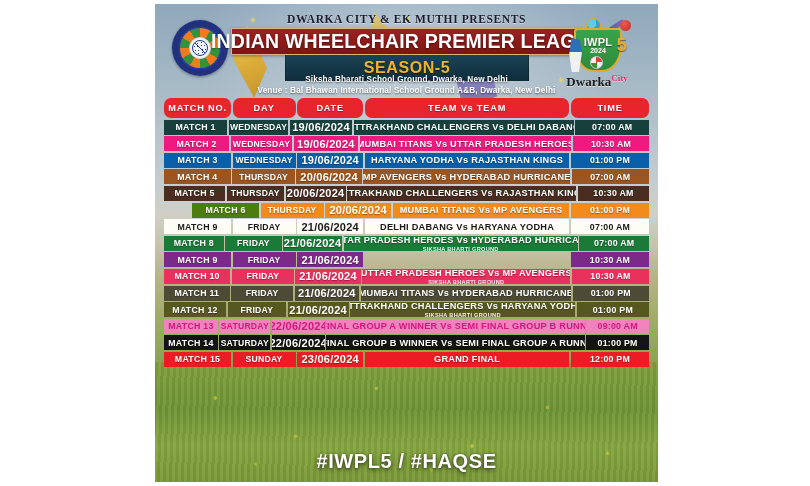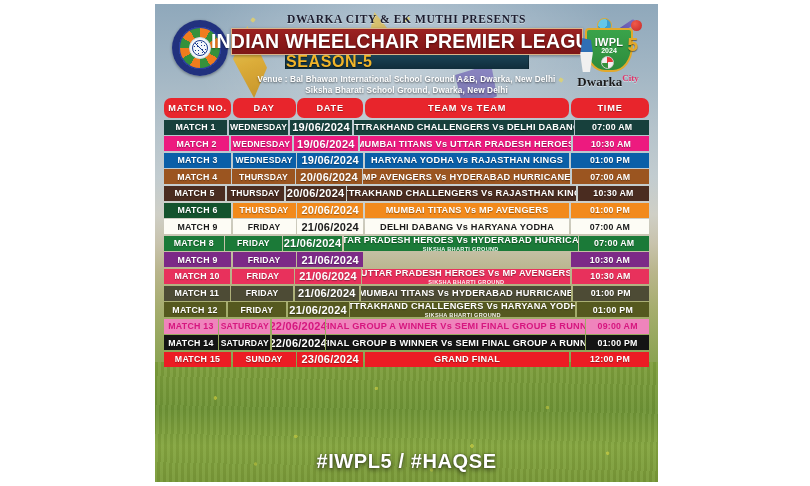"IWPL" .logo-right { right: 13px -> 24px }
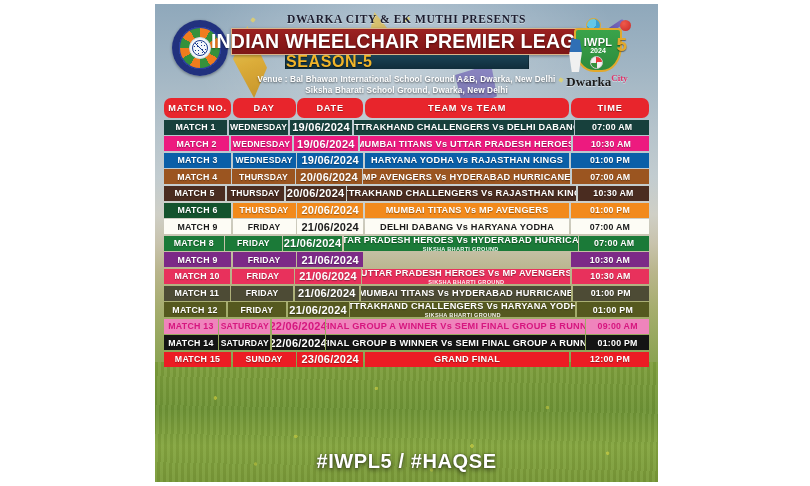"SEASON-5" .season-band { height: 14px -> 26px; justify-content: none -> center }
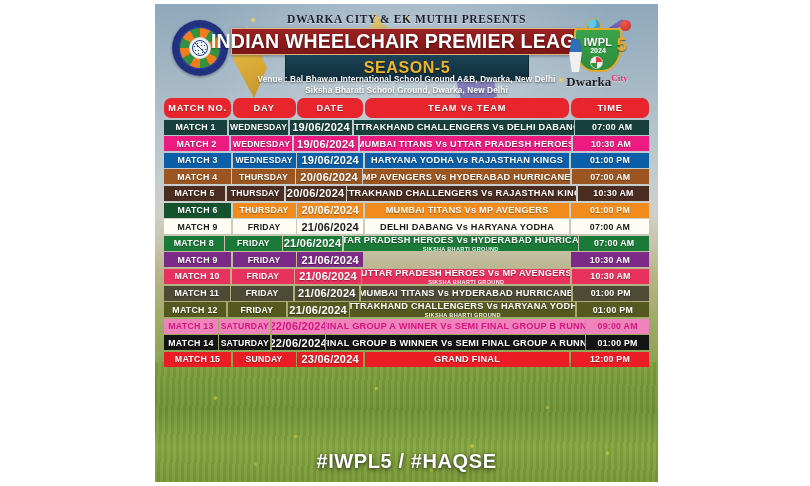"Venue : Bal Bhawan International" div { order: before "Siksha Bharati School Ground, Dwarka," -> after "Siksha Bharati School Ground, Dwarka," }
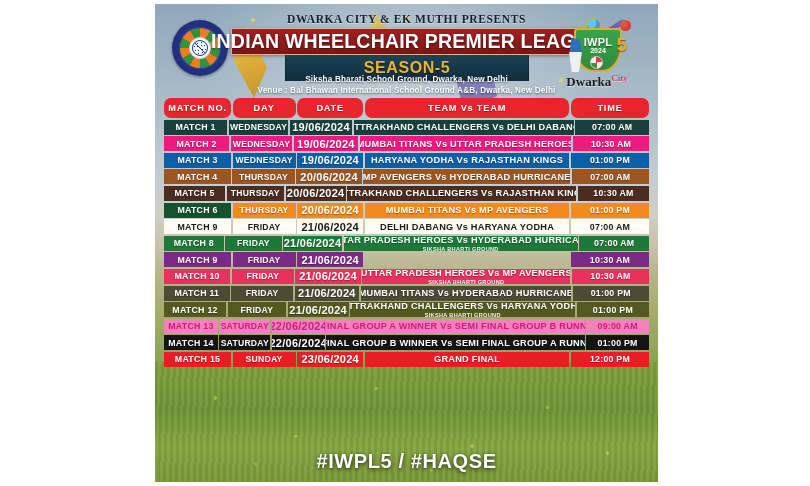"MATCH 6" div.cell { background: #14532d -> #4d7c0f; margin-left: none -> 28px }
